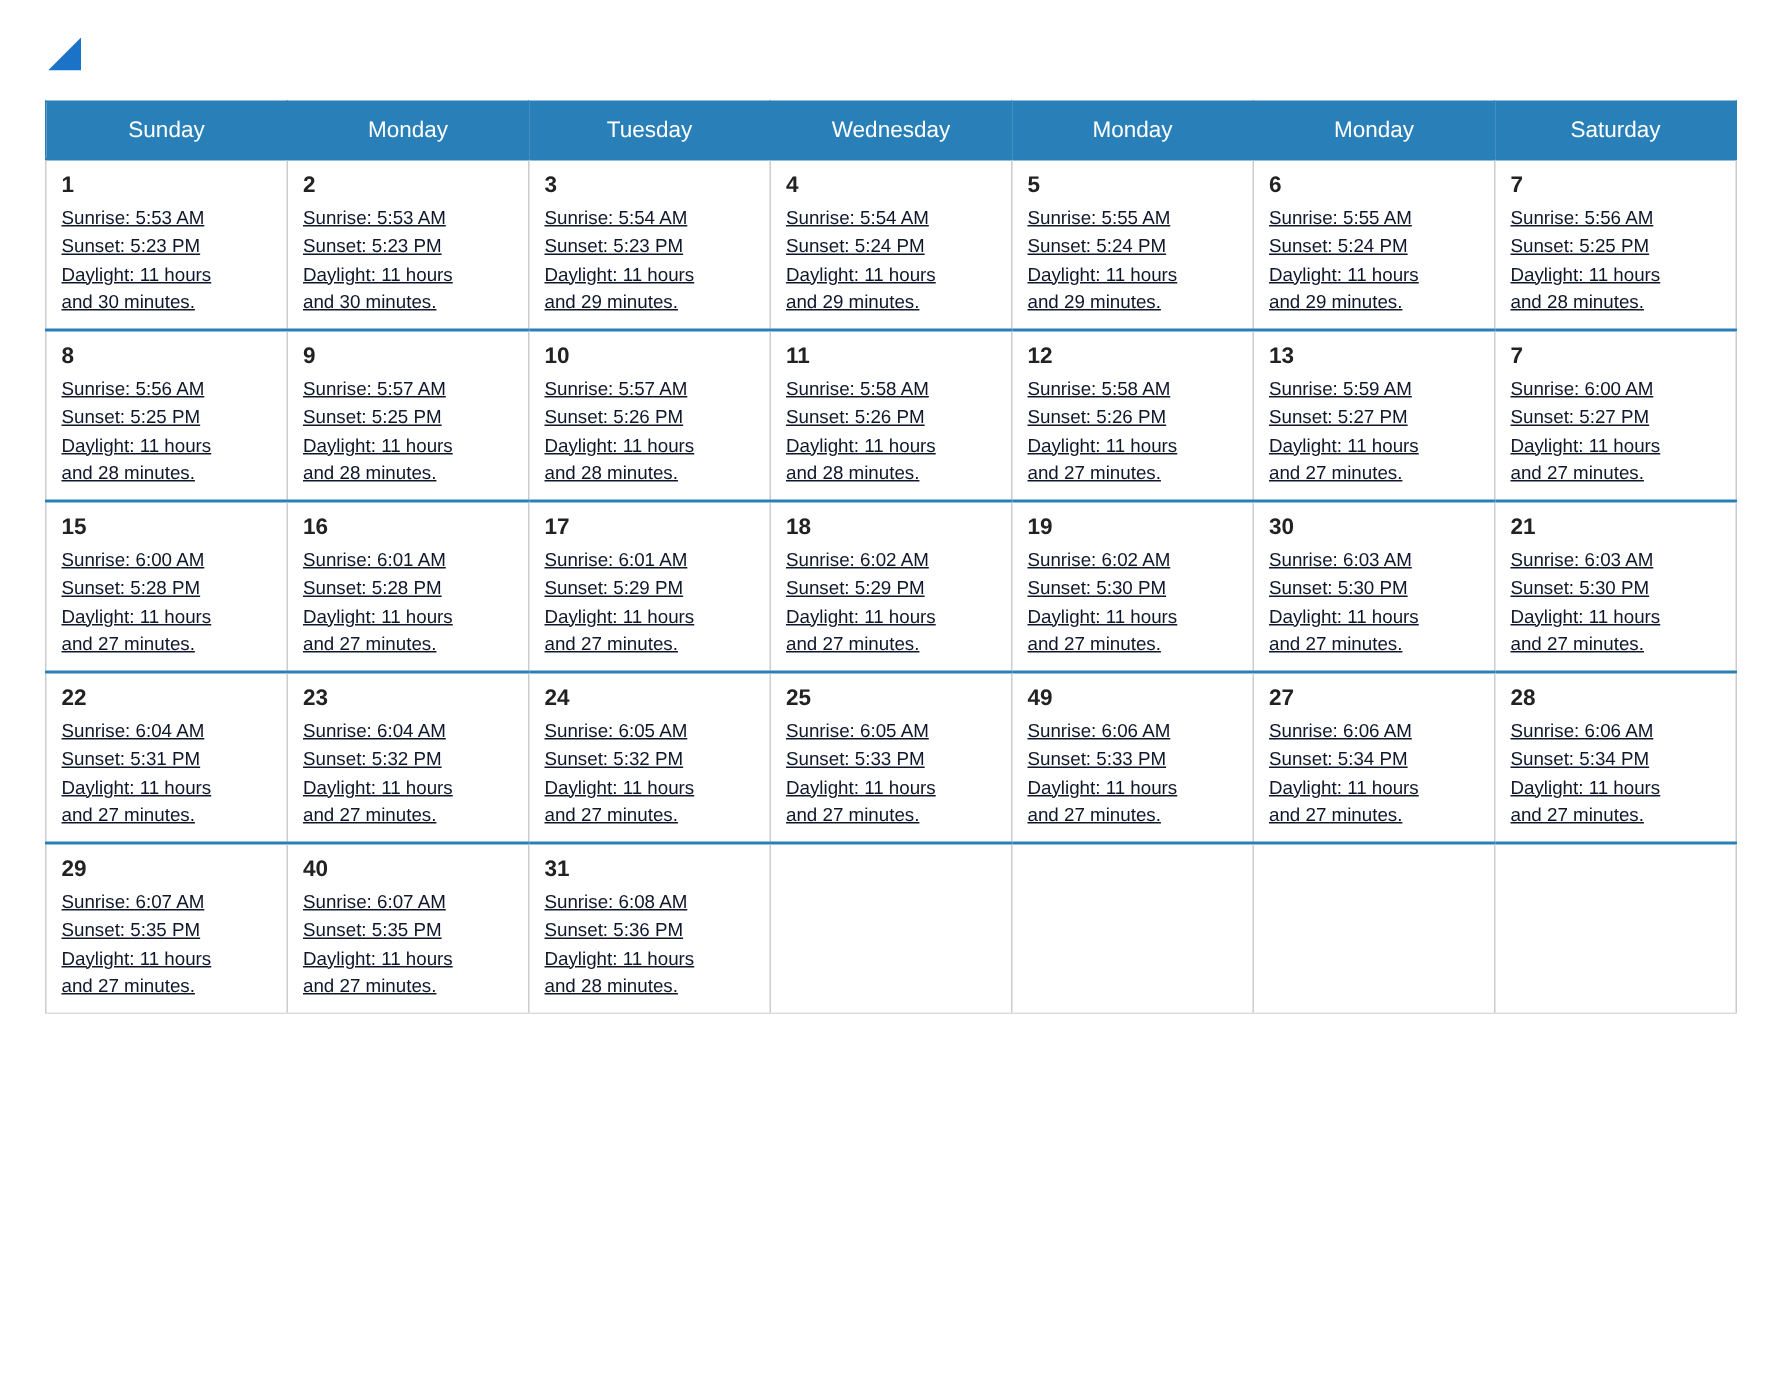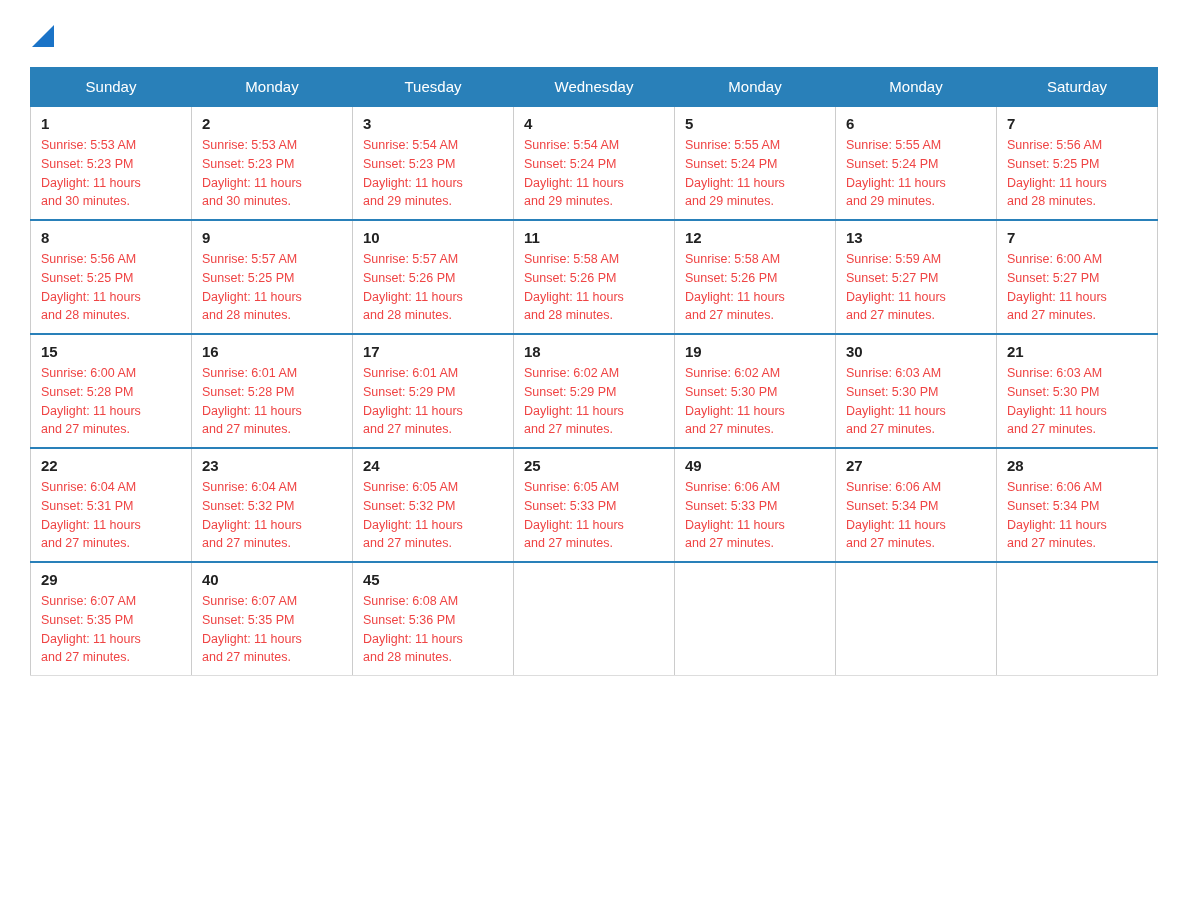"Sunrise: 5:53 AM" .day-info { color: #ef4444 -> #0f172a; text-decoration: none -> underline }
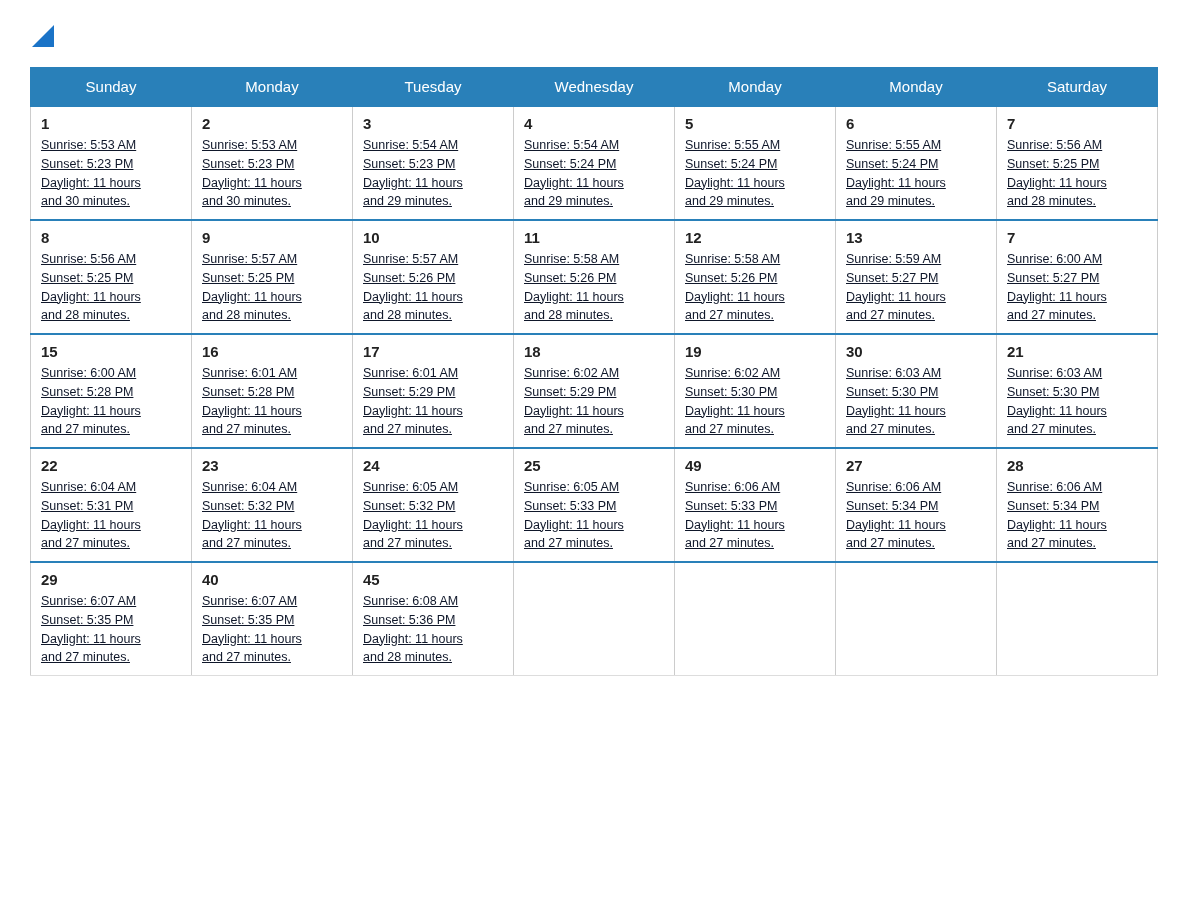"45" span.day-num { text: 45 -> 31 }
